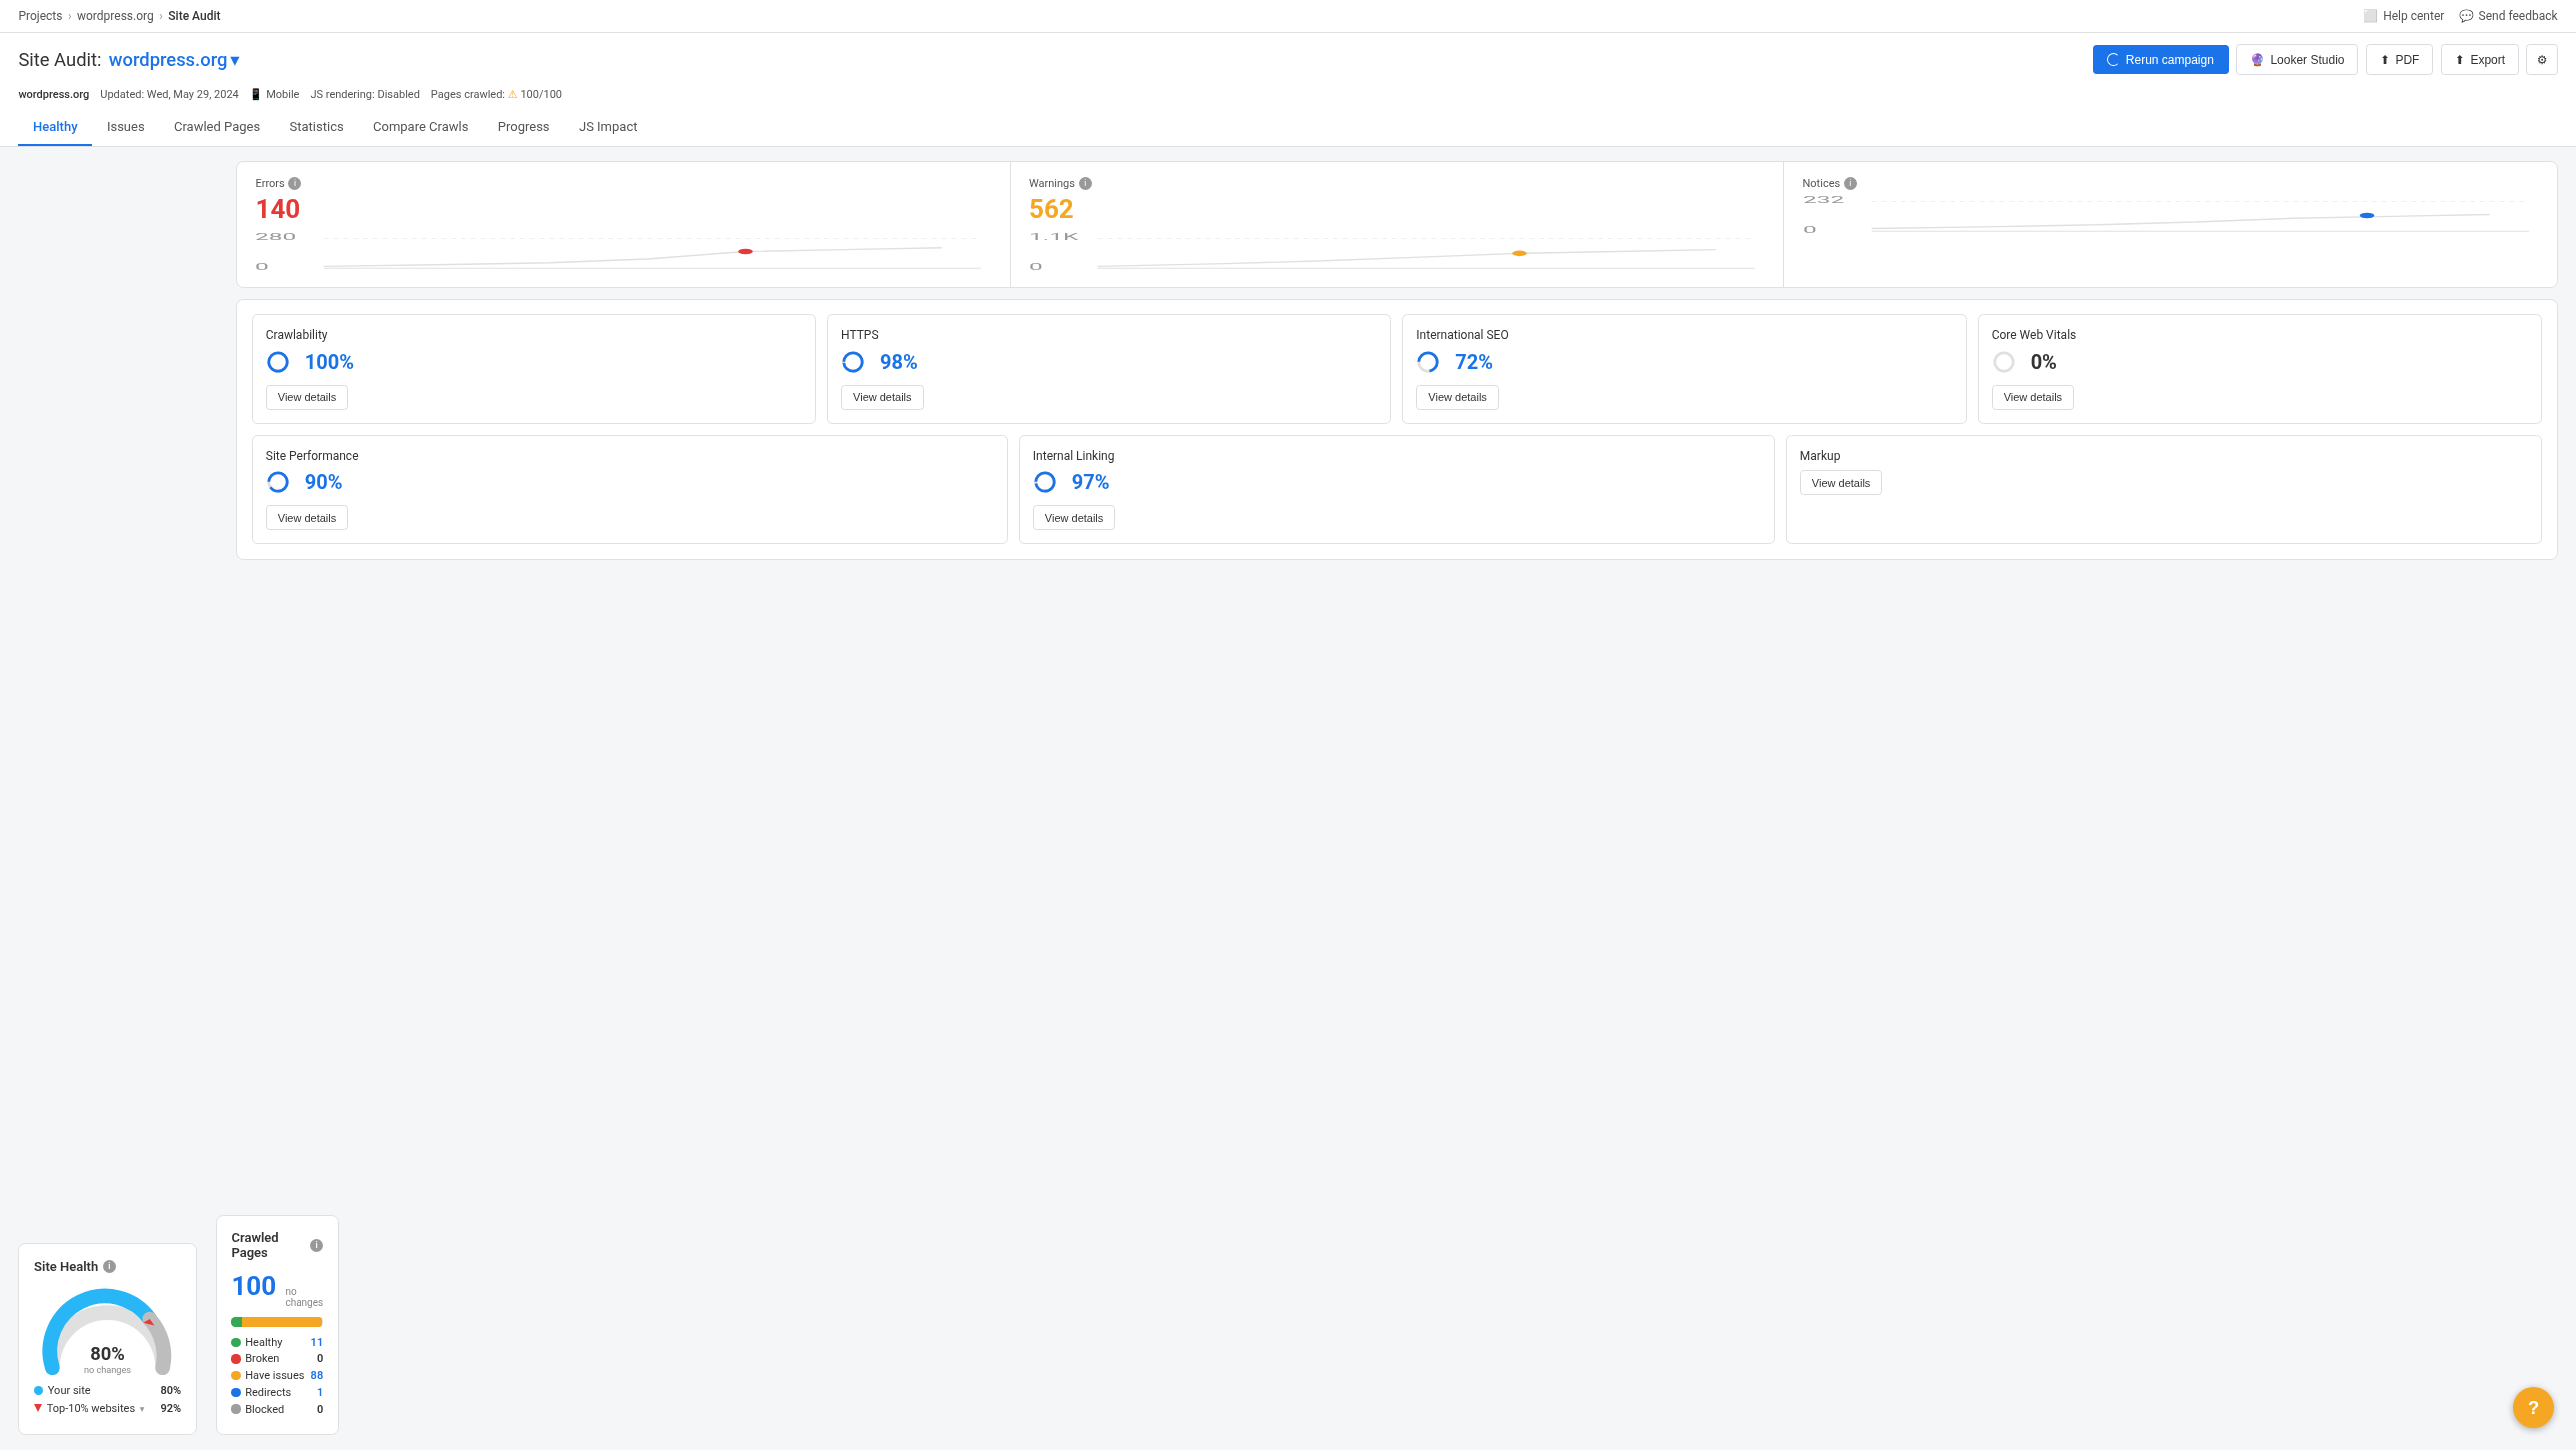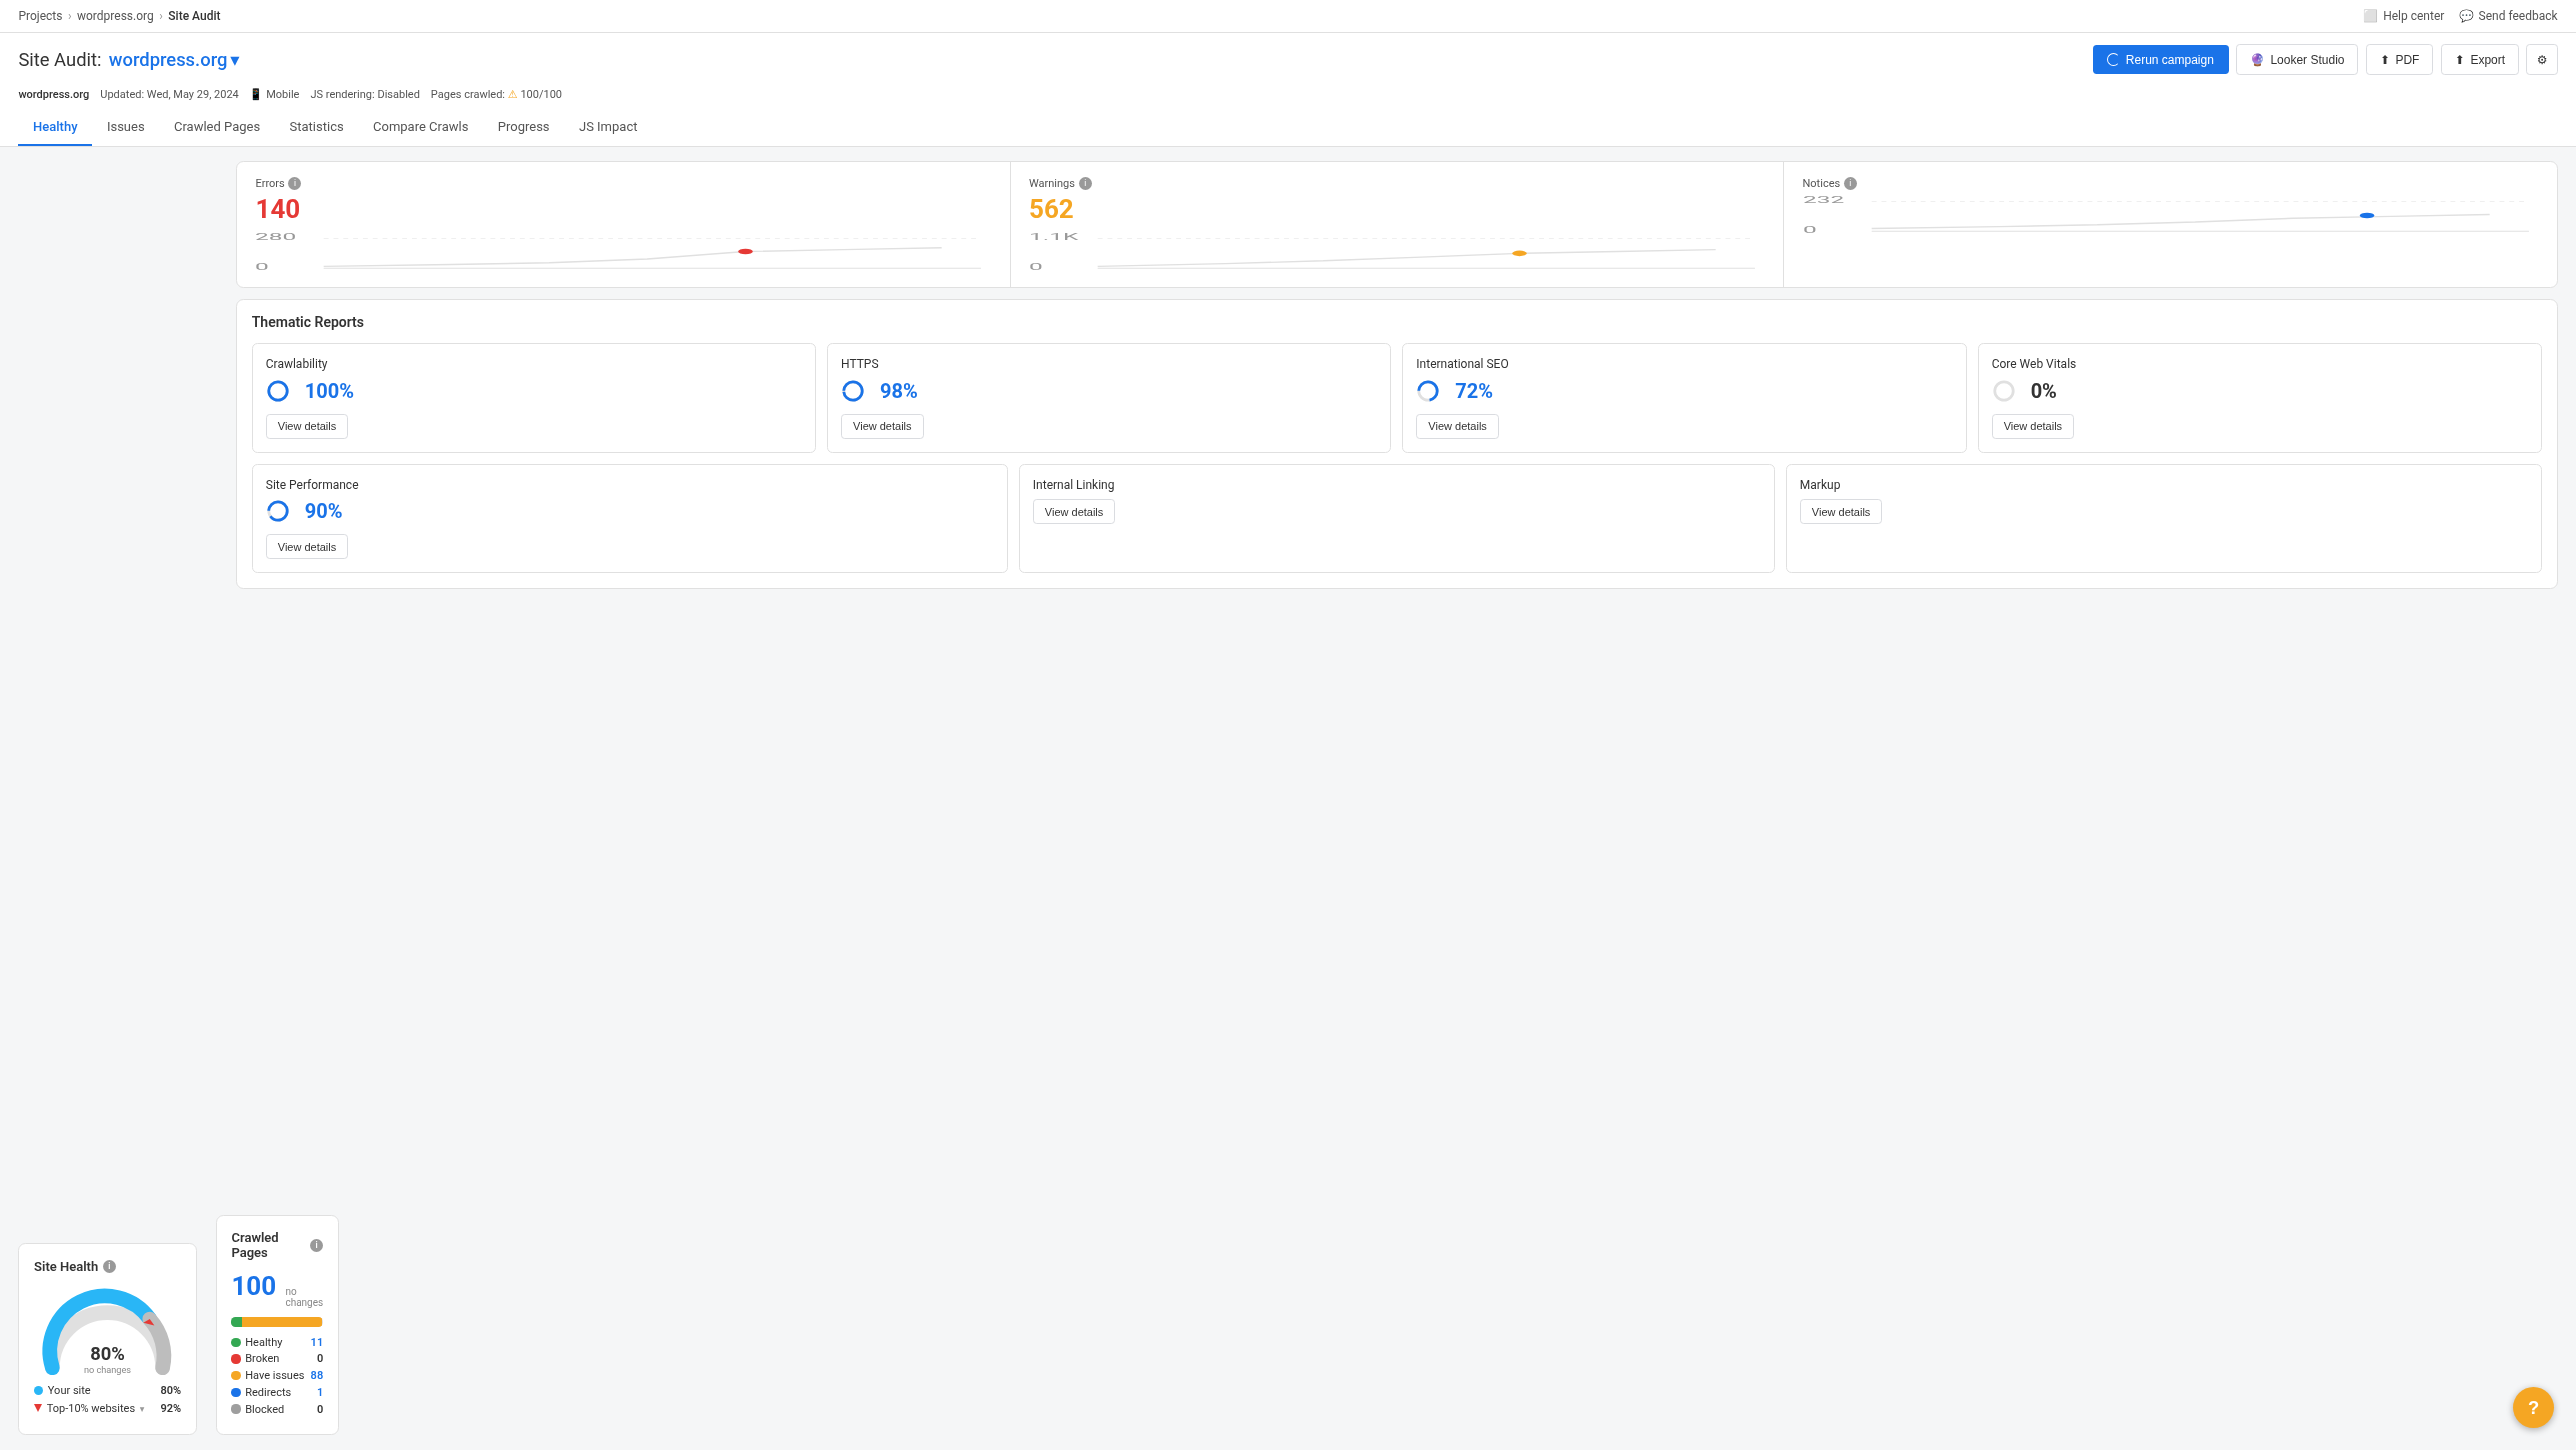"Thematic Reports" div.thematic-title { html: <div>Thematic Reports</div> -> none }
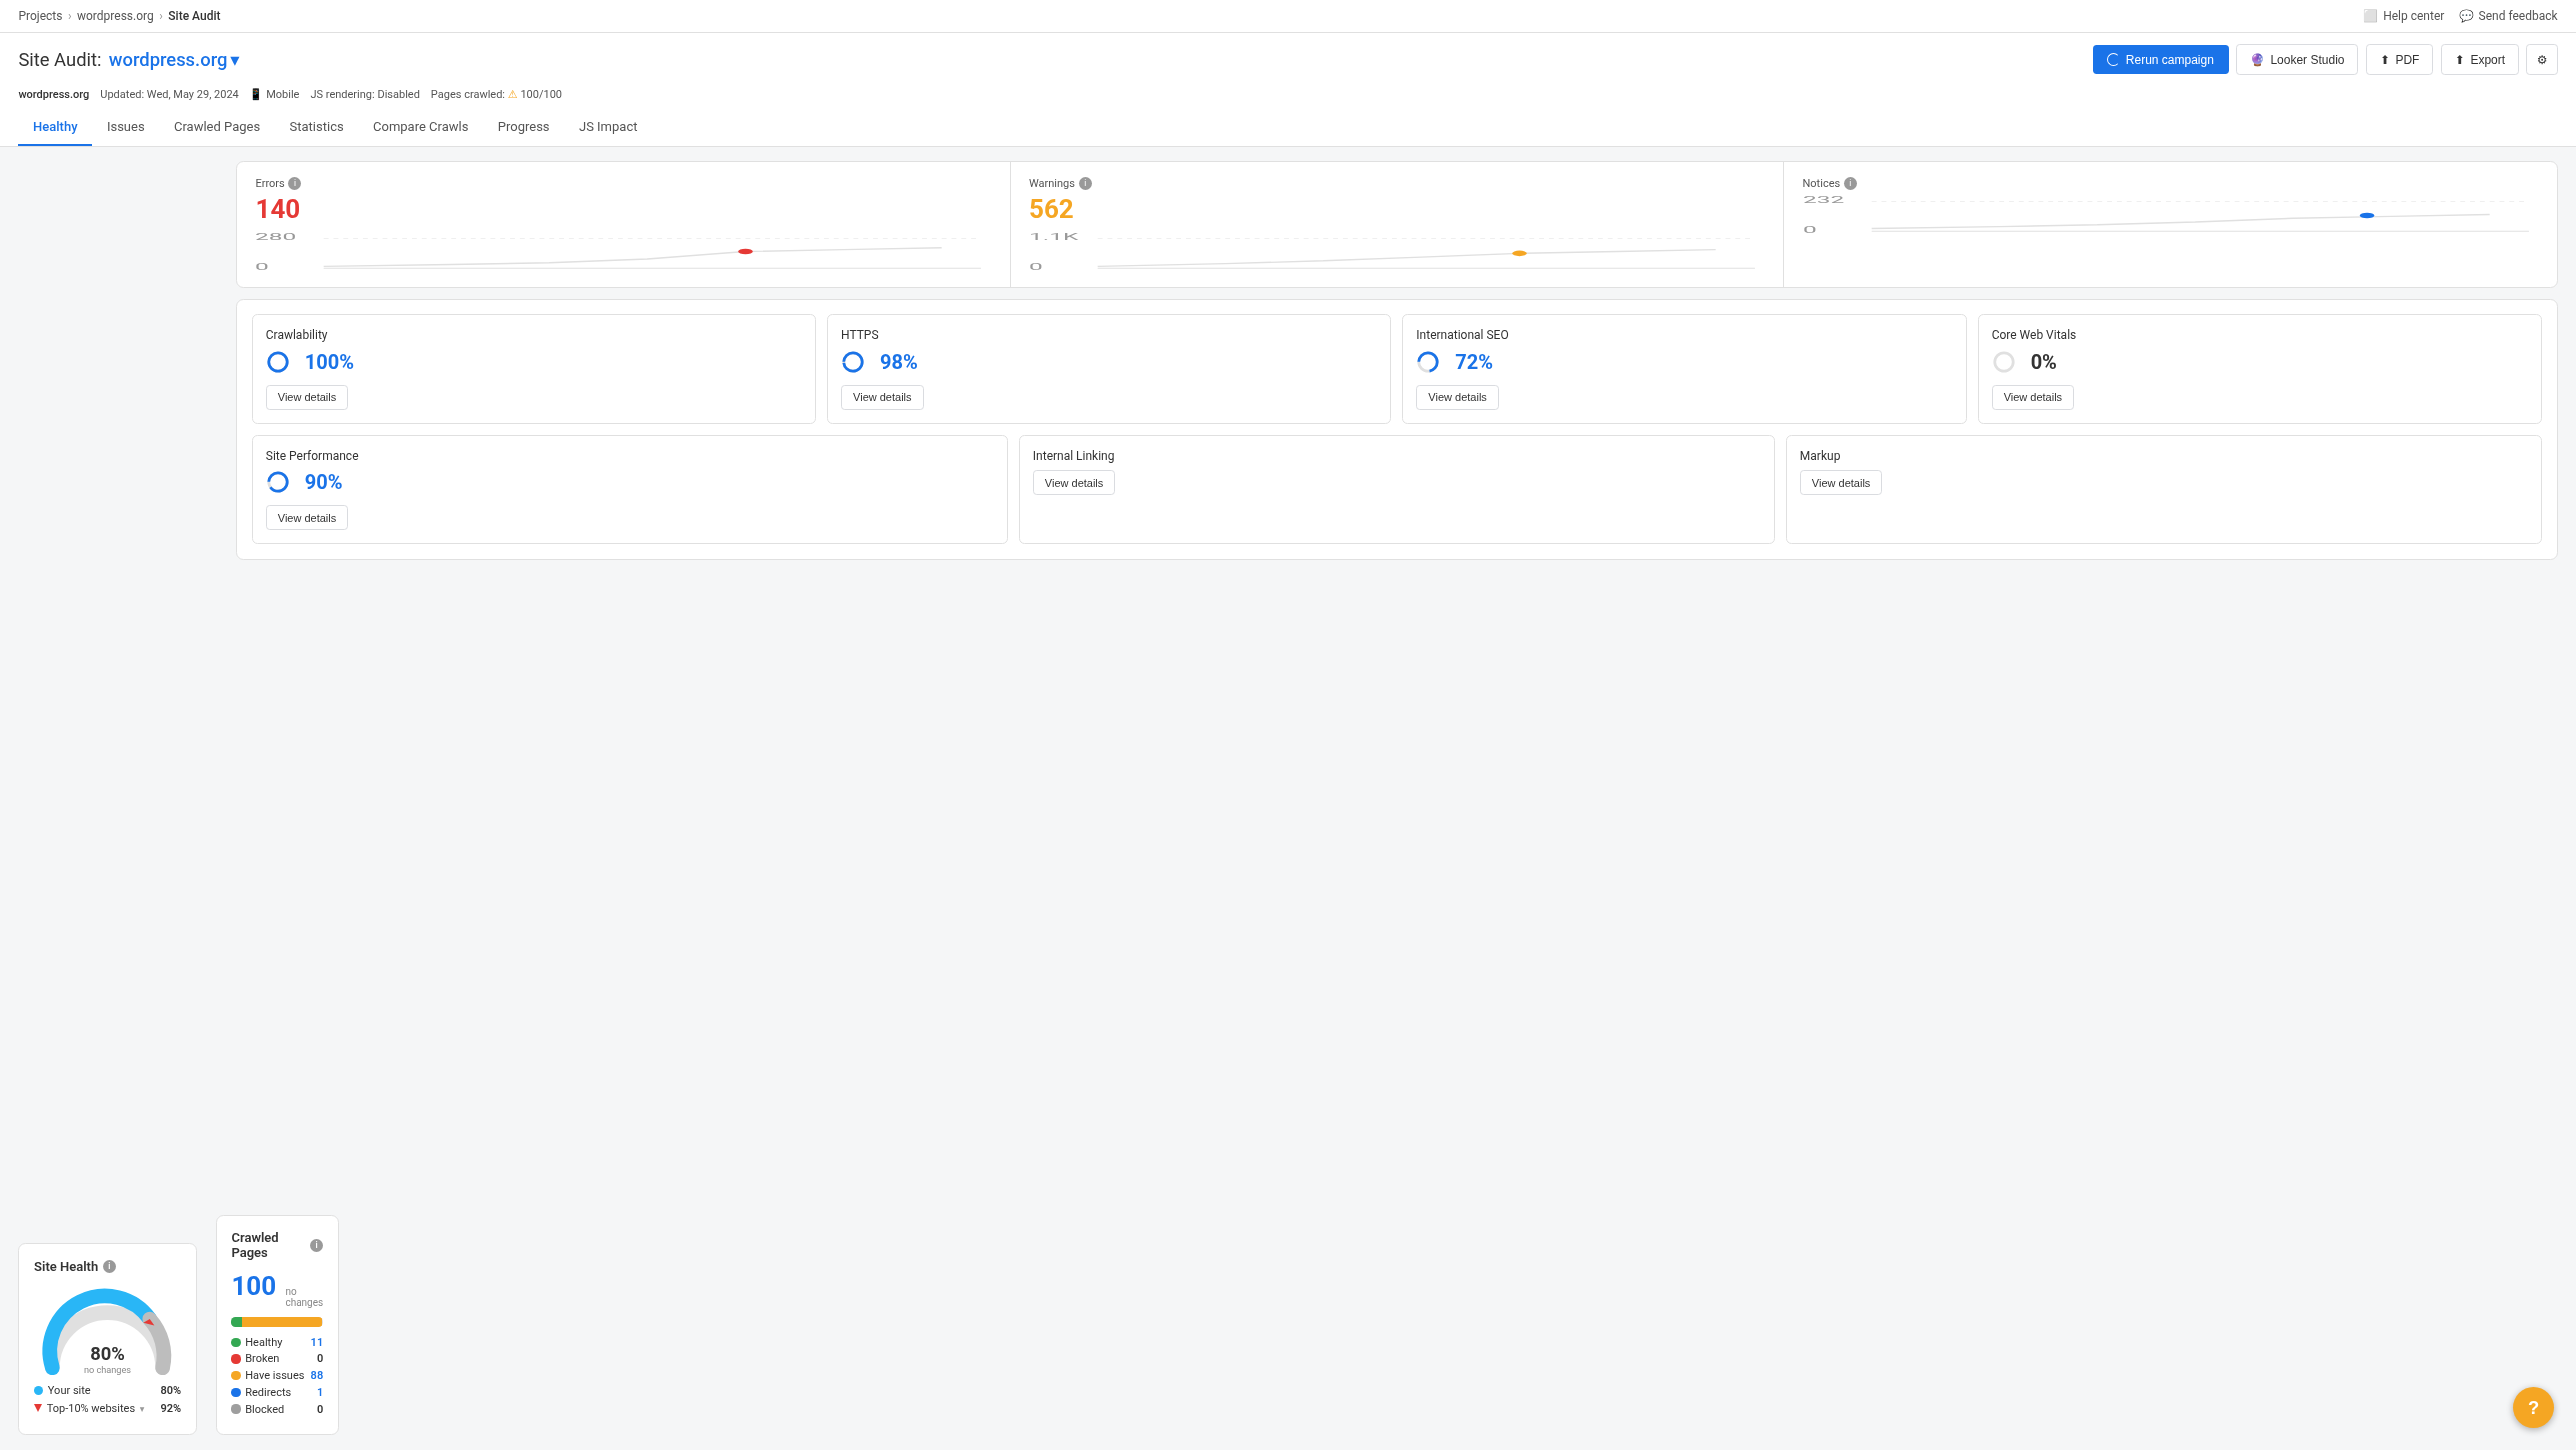"97%" div.report-score { html: none -> <div> <svg> <circle></circle> <circle></circle> </svg> <span>97%</span> </div> }
